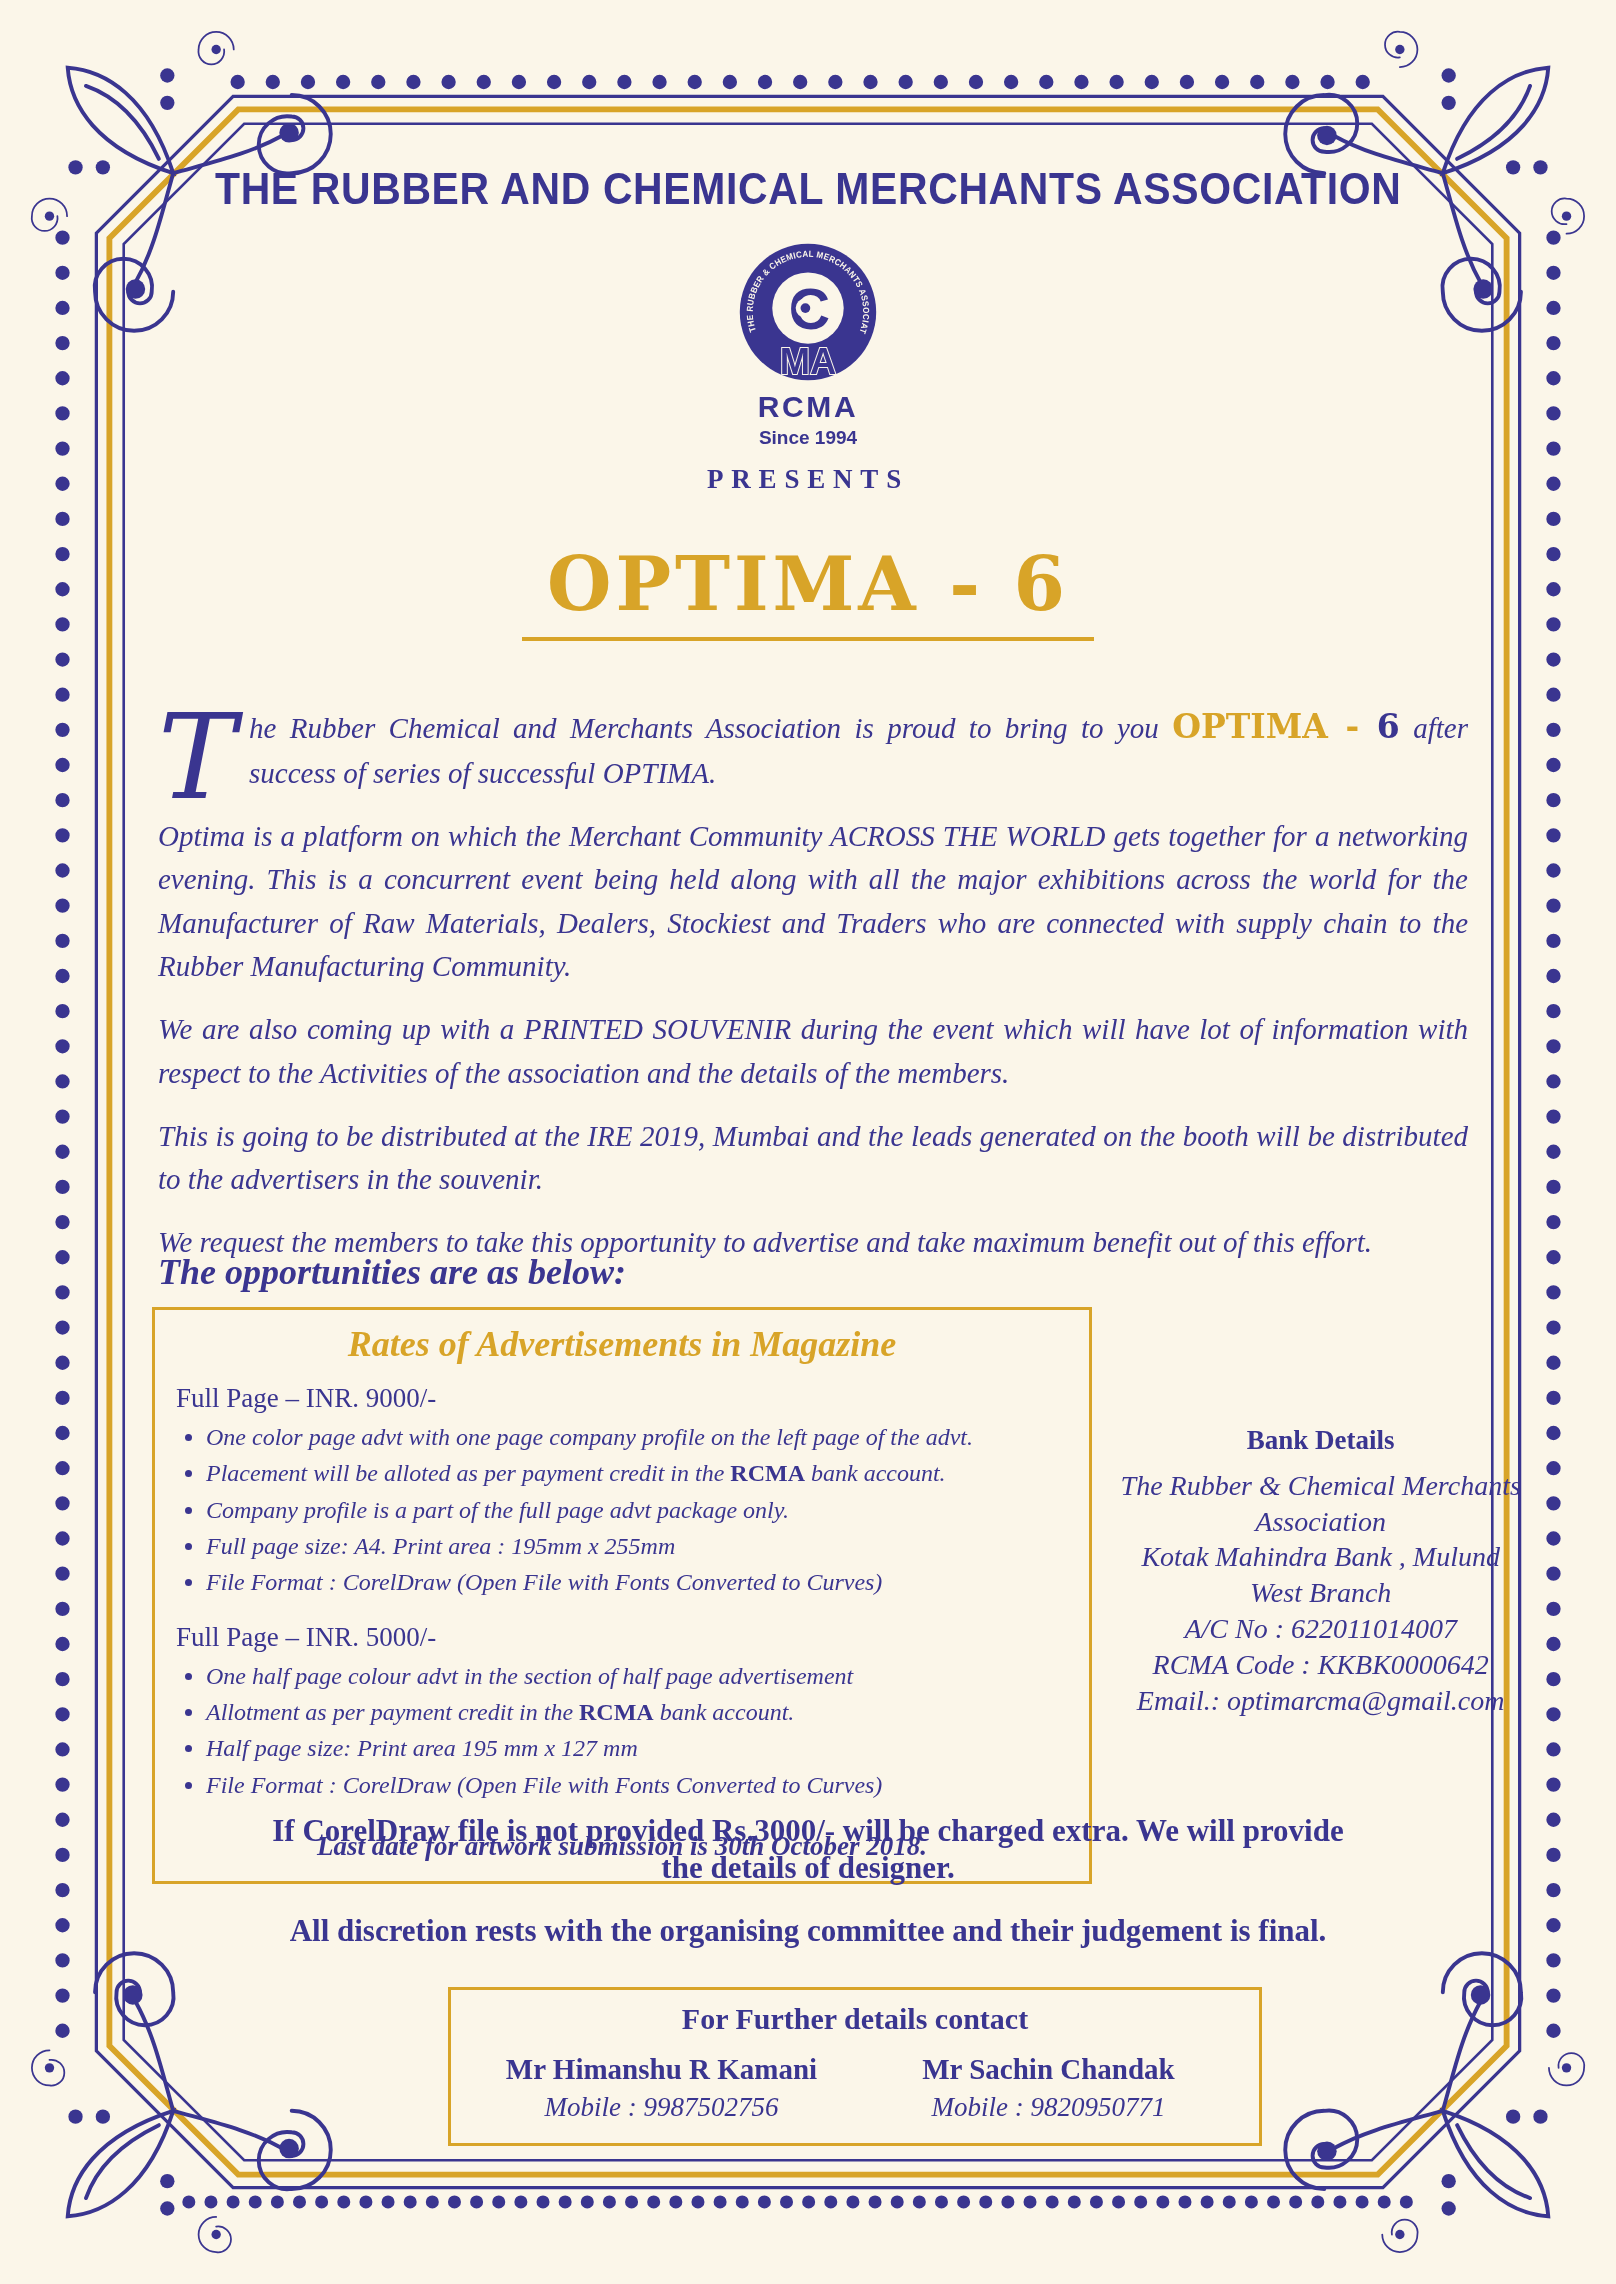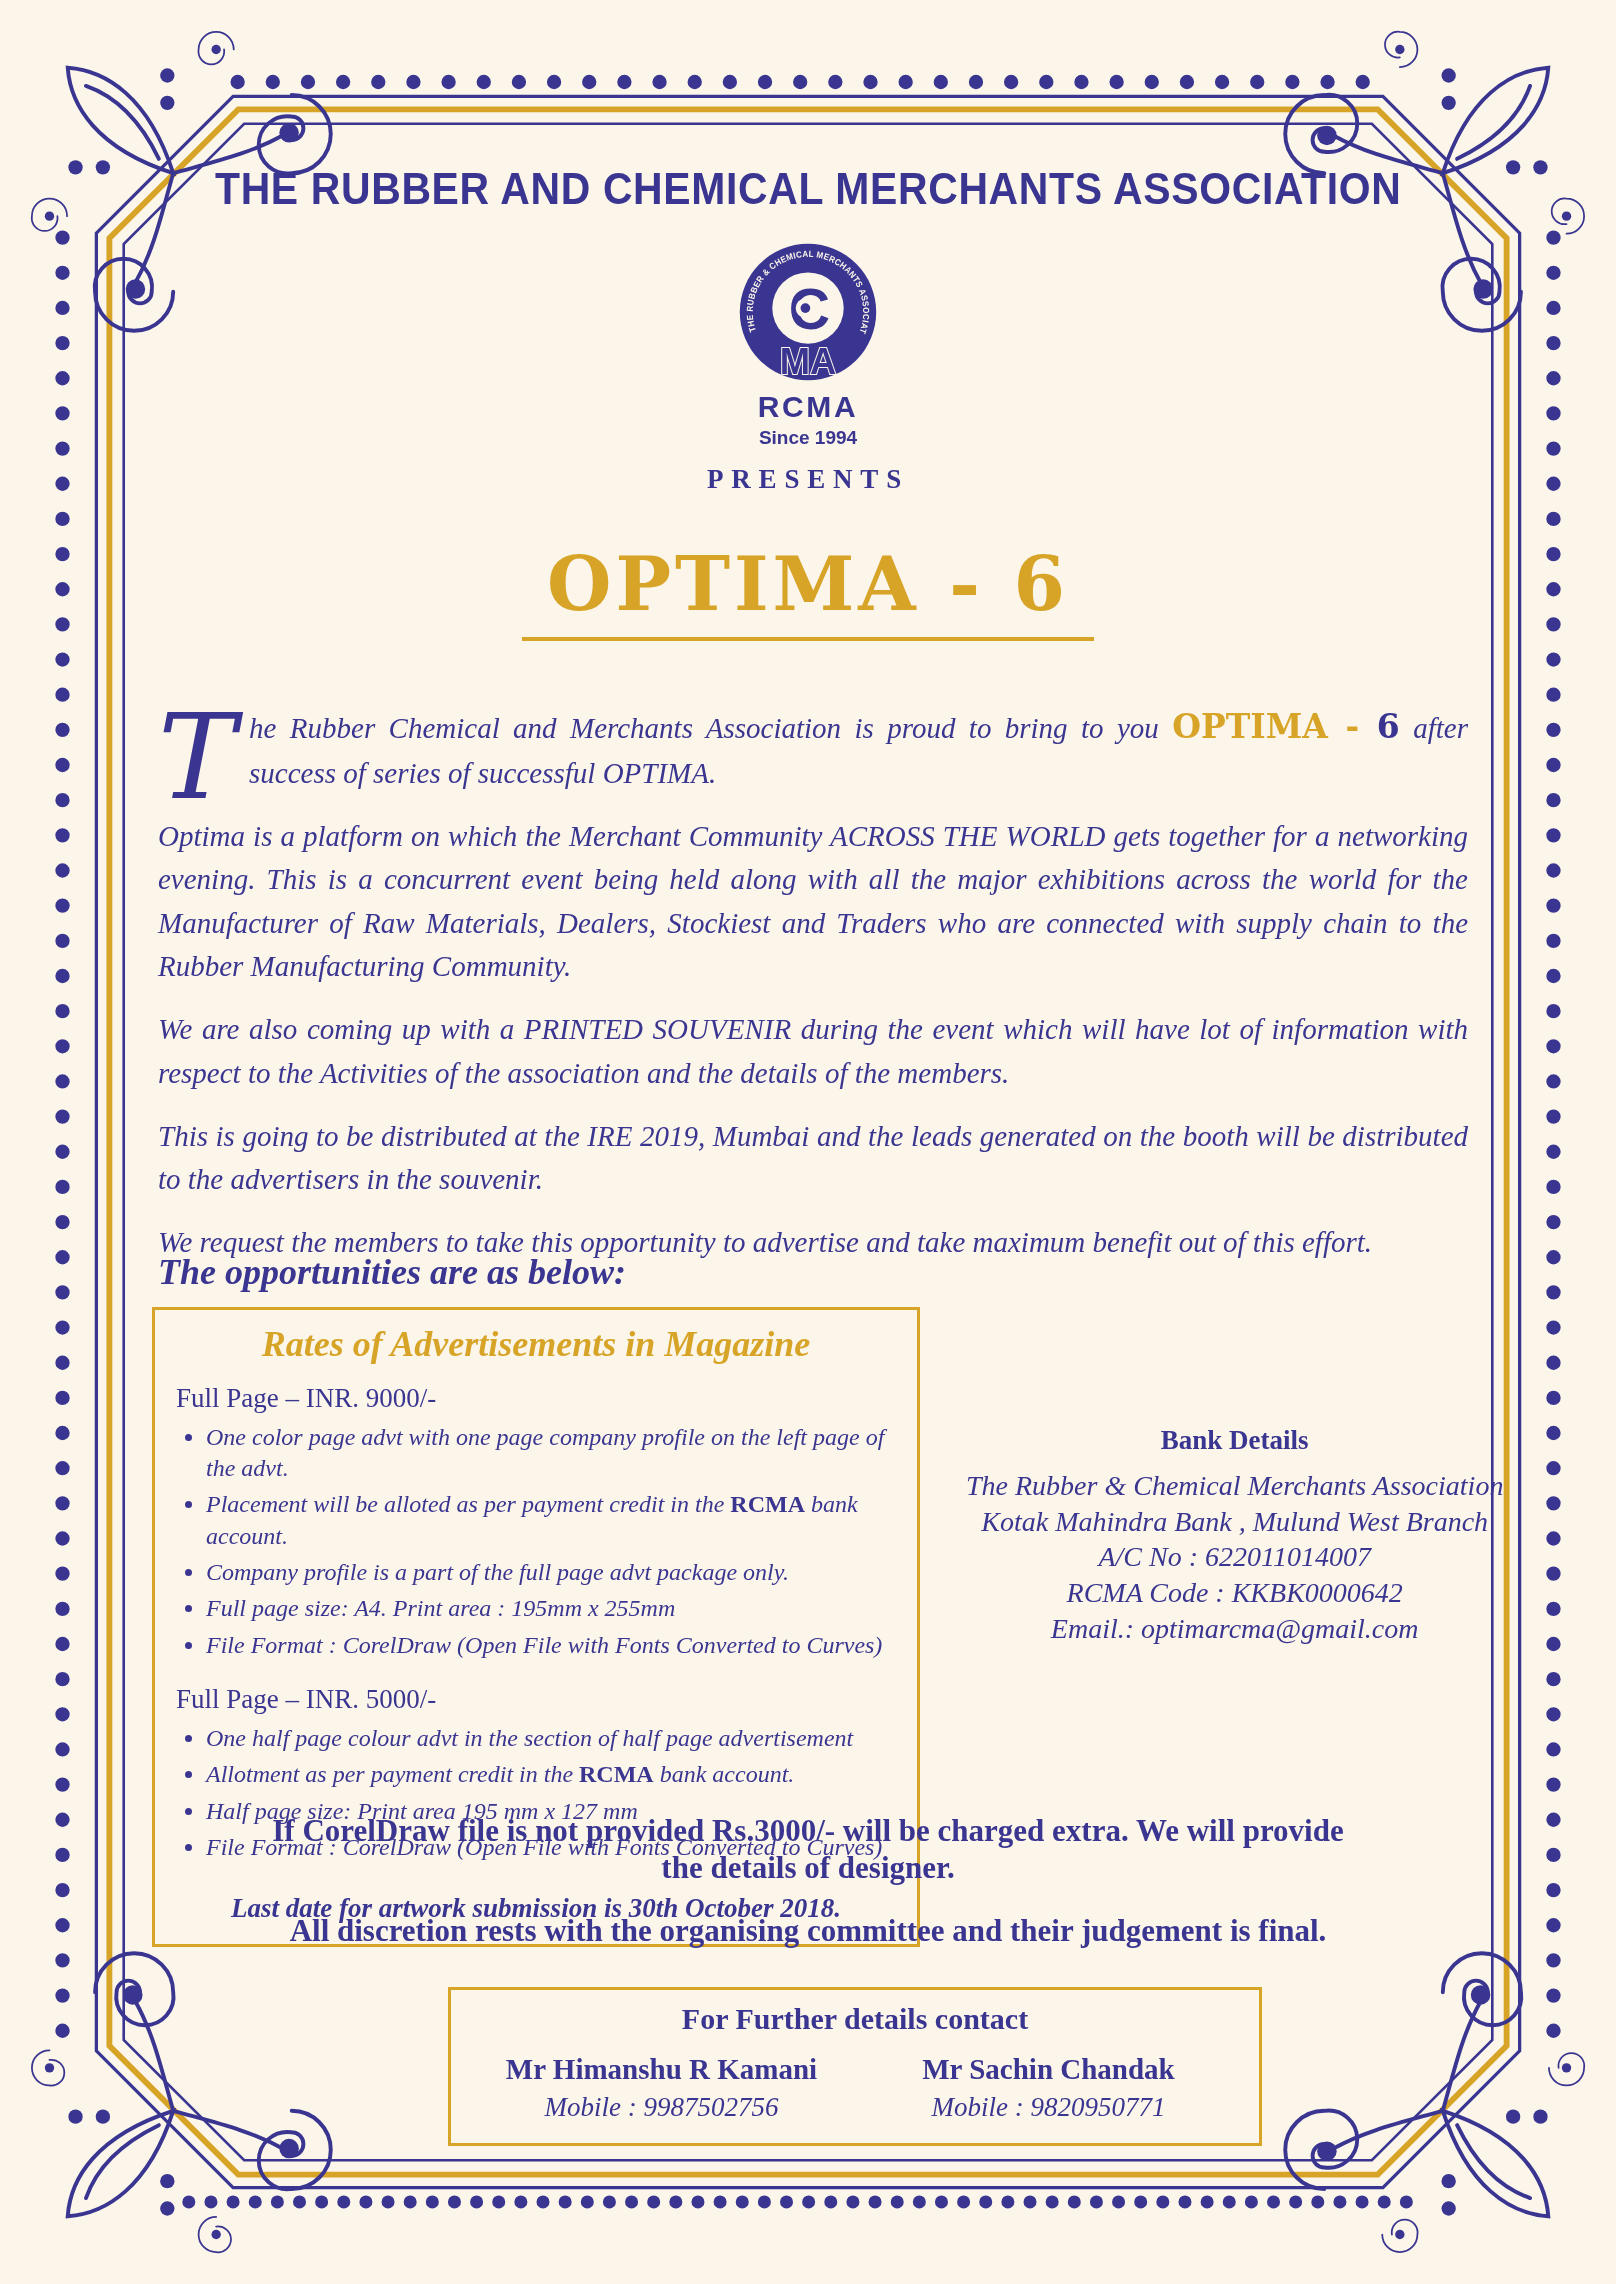"Rates of Advertisements in Magazine" .rates { width: 768px -> 940px }
